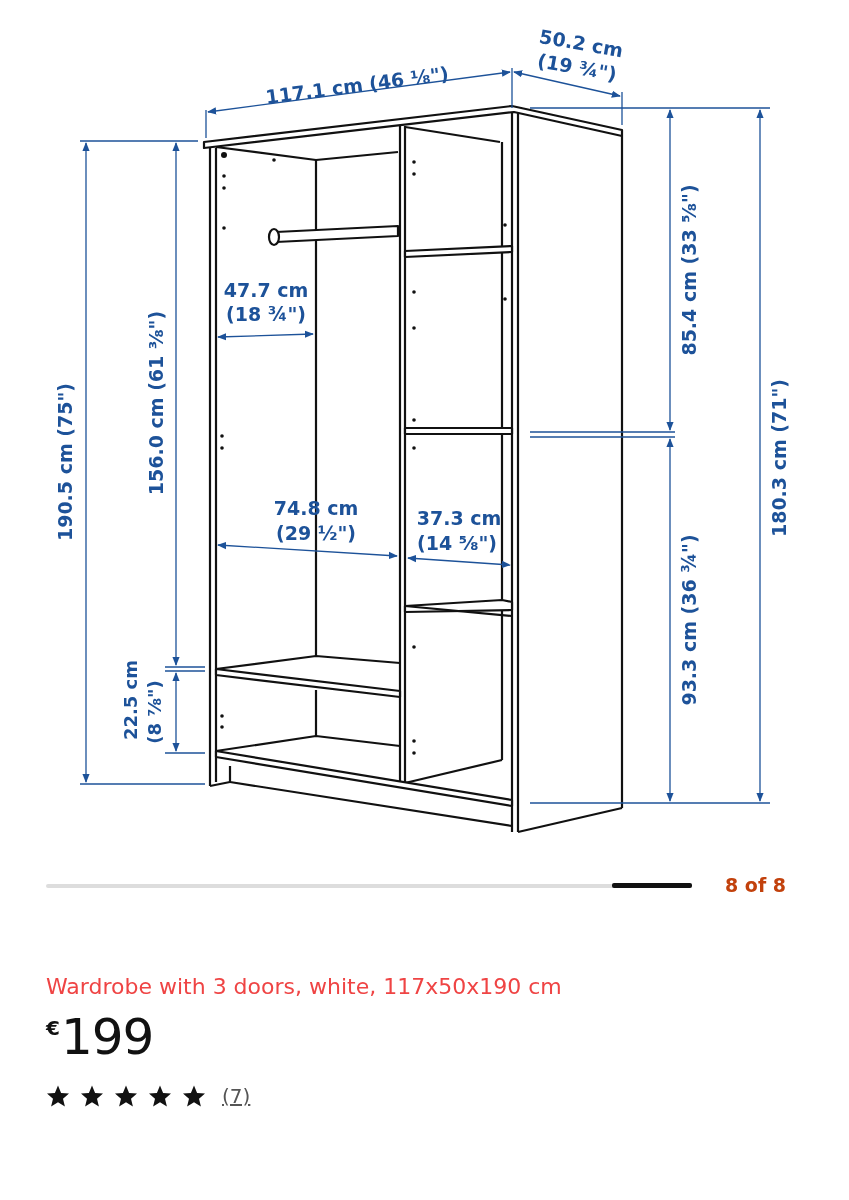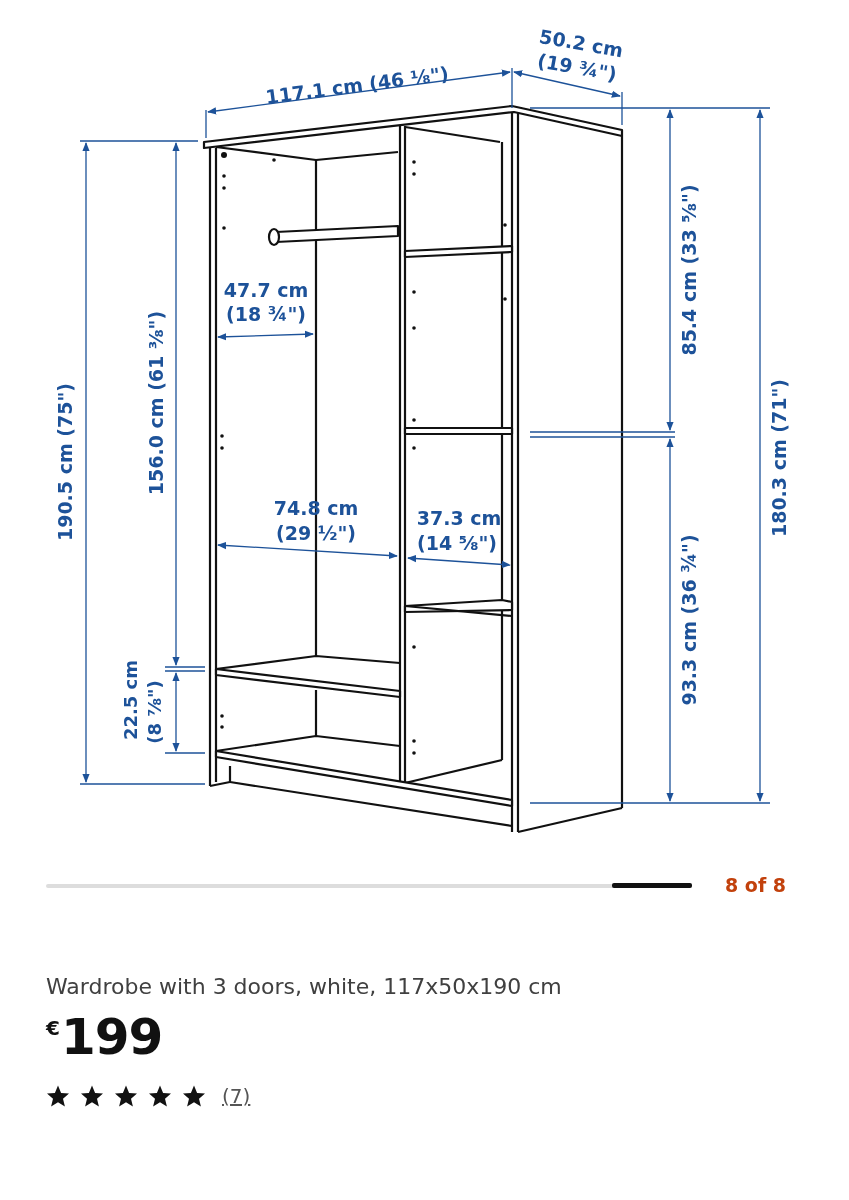"Wardrobe with 3 doors, white," .product-desc { color: #404040 -> #ef4444 }
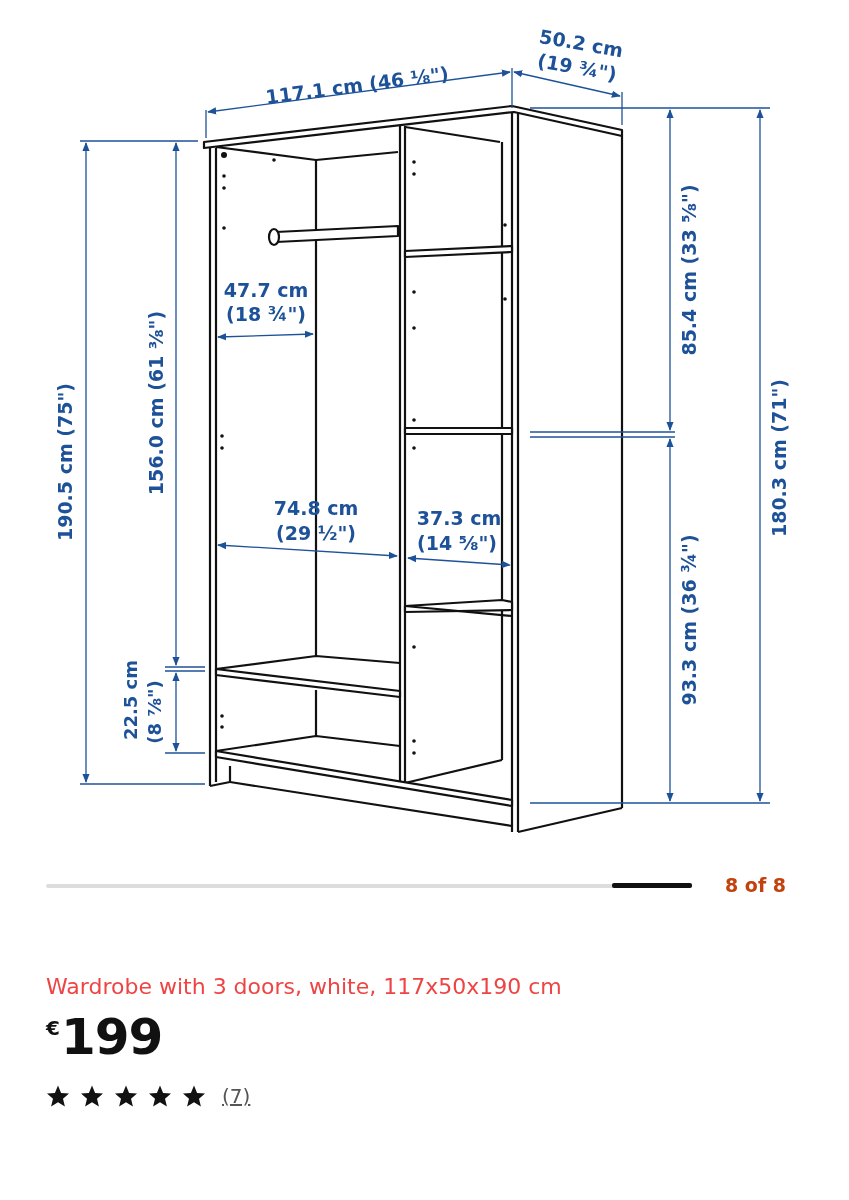"199" .price-amount { font-weight: bold -> normal }
